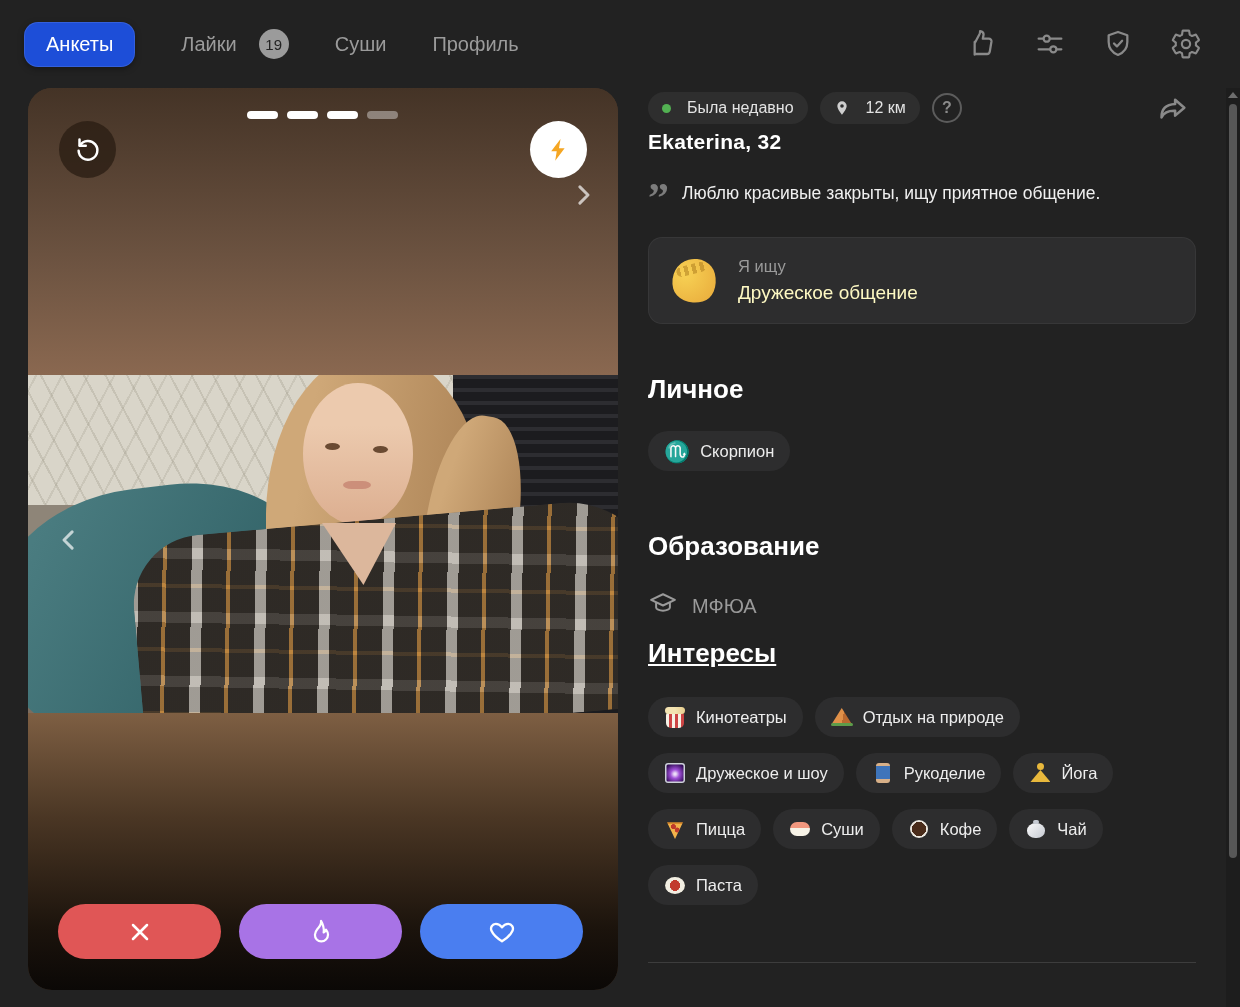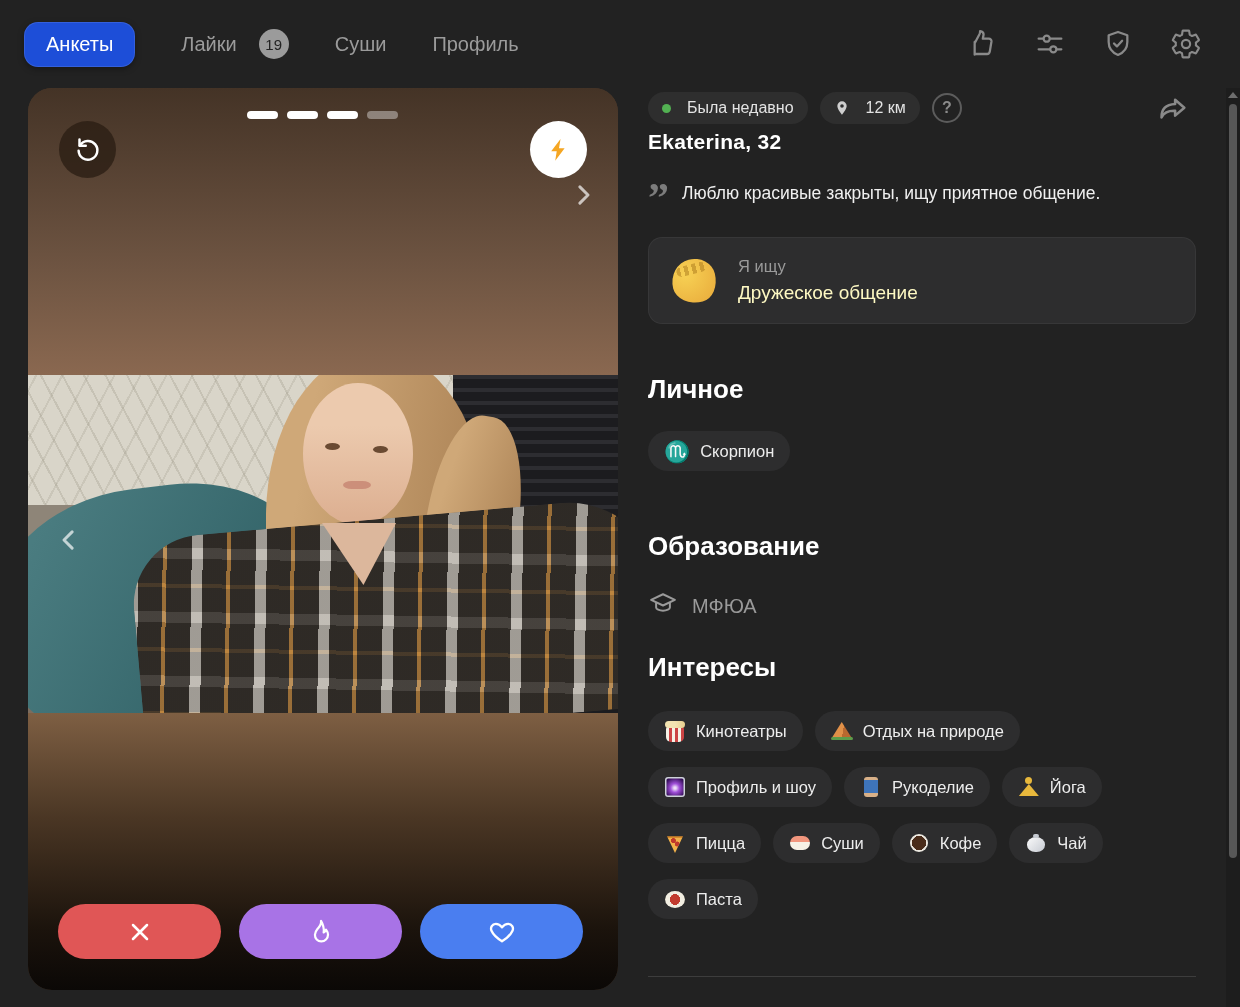"Интересы" .h2.interests { margin-top: 34px -> 20px; text-decoration: none -> underline }
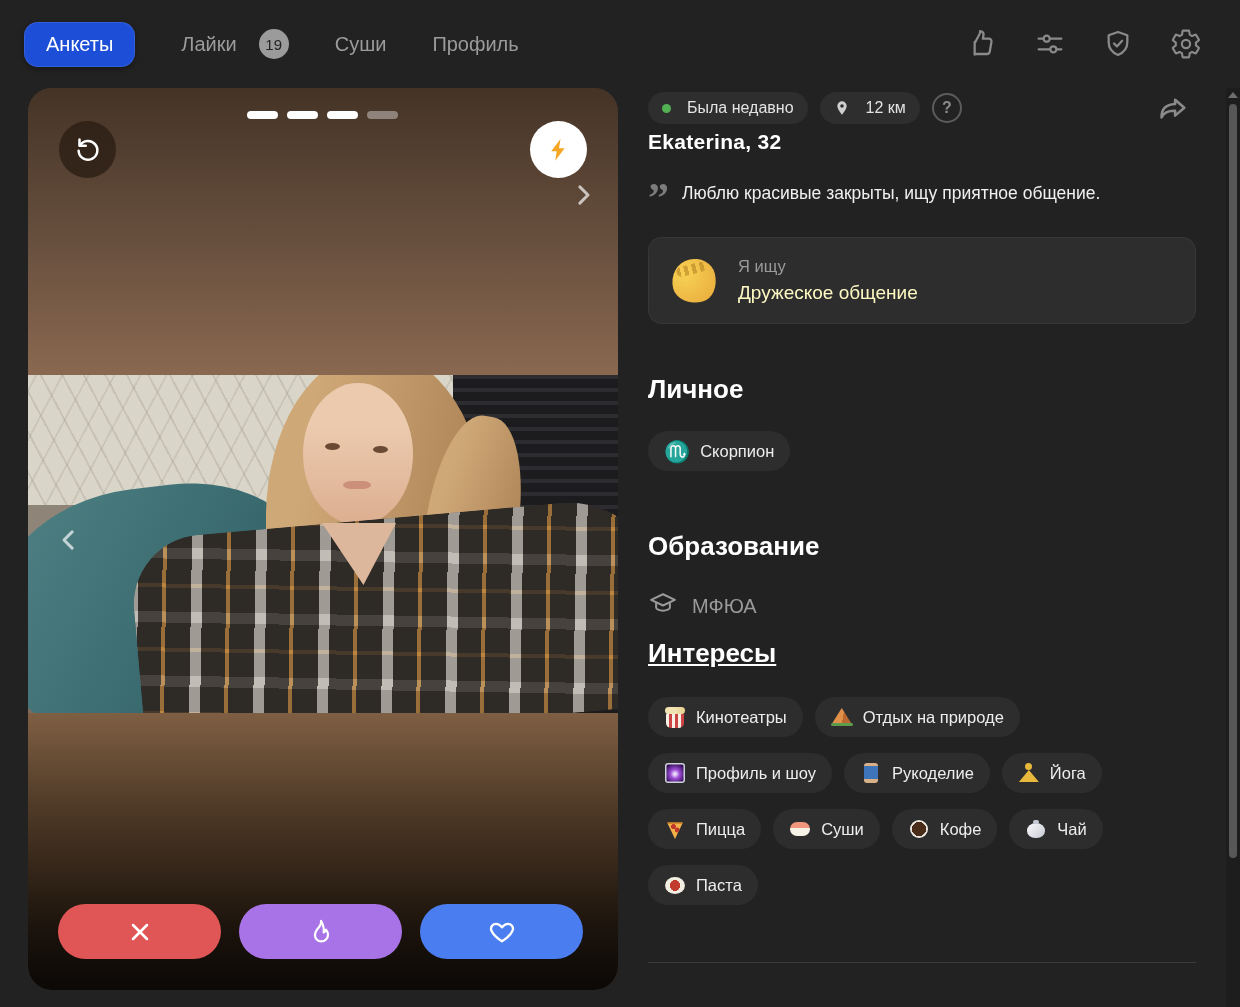"Профиль и шоу" span { text: Профиль -> Дружеское }
